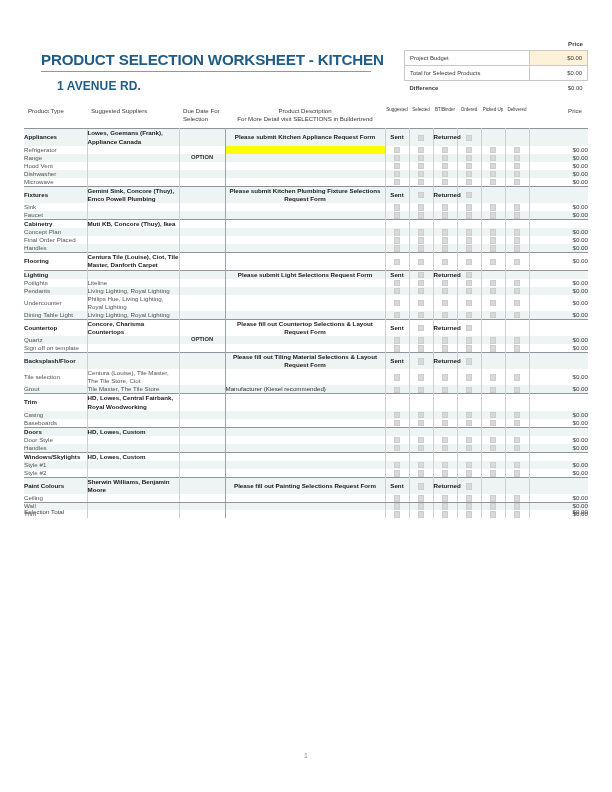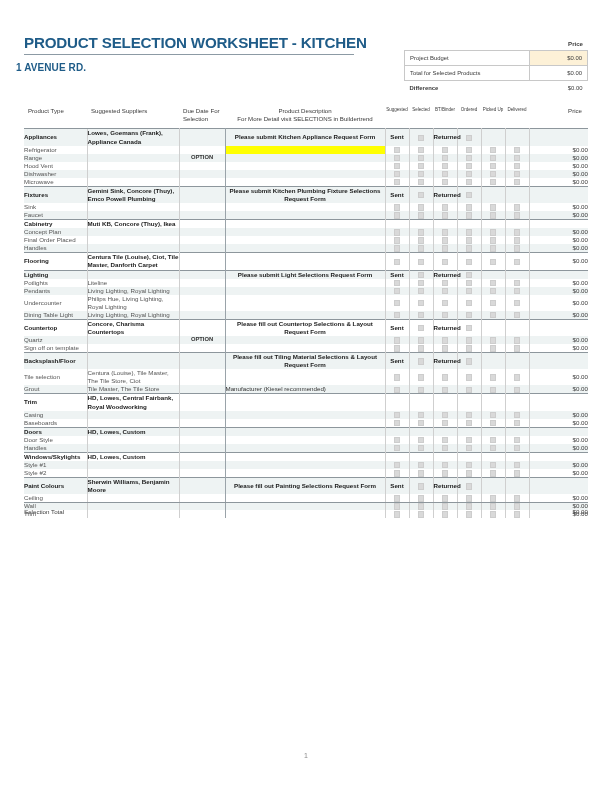"PRODUCT SELECTION WORKSHEET - KITCHEN" .page { padding: 0 -> 17px }
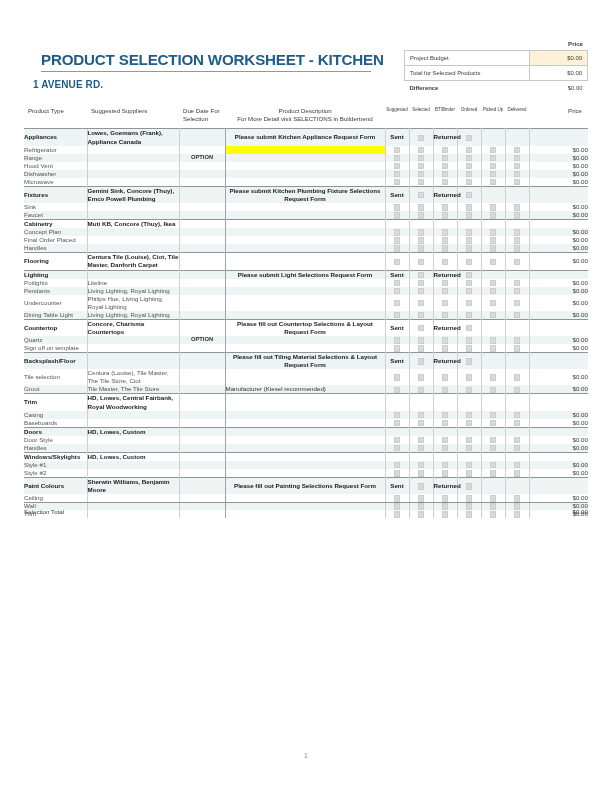"1 AVENUE RD." .subtitle { font-size: 10px -> 12px; left: 16px -> 40px }
